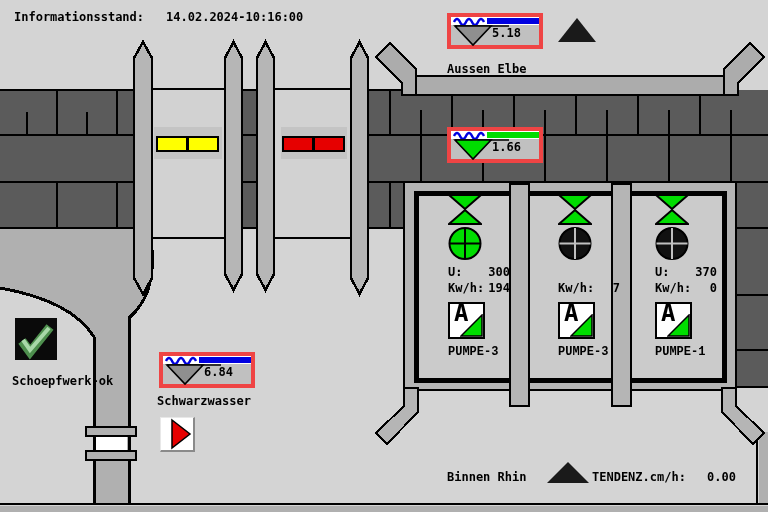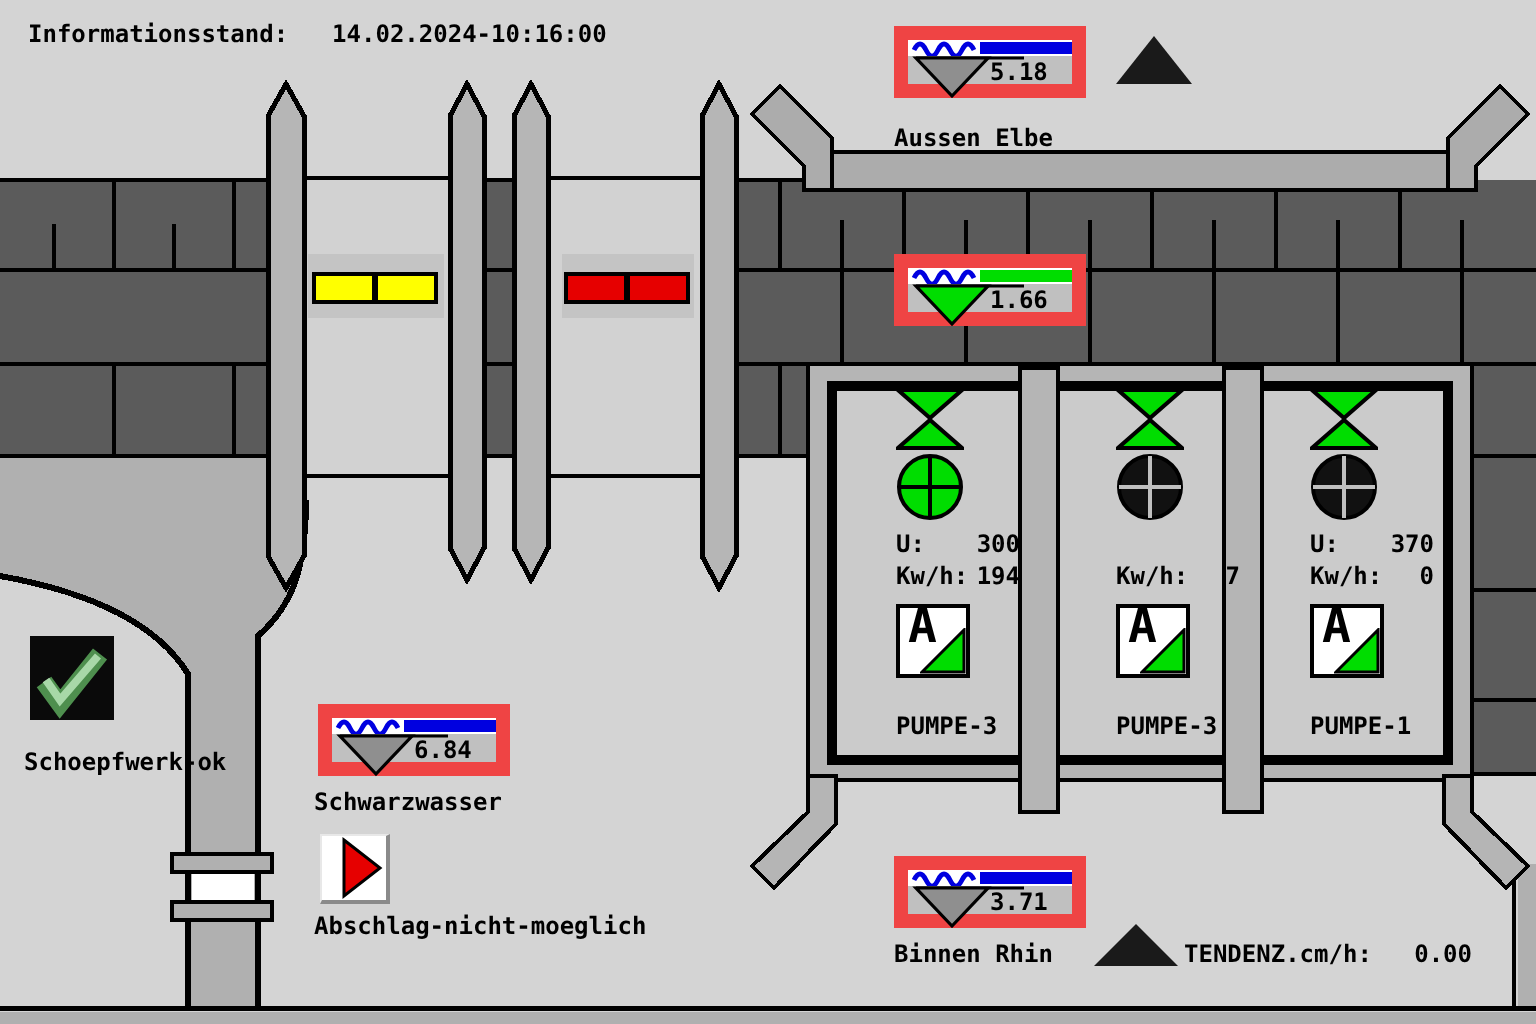"5.18" .gauge { border: 7px solid #ef4444 -> 4px solid #ef4444 }
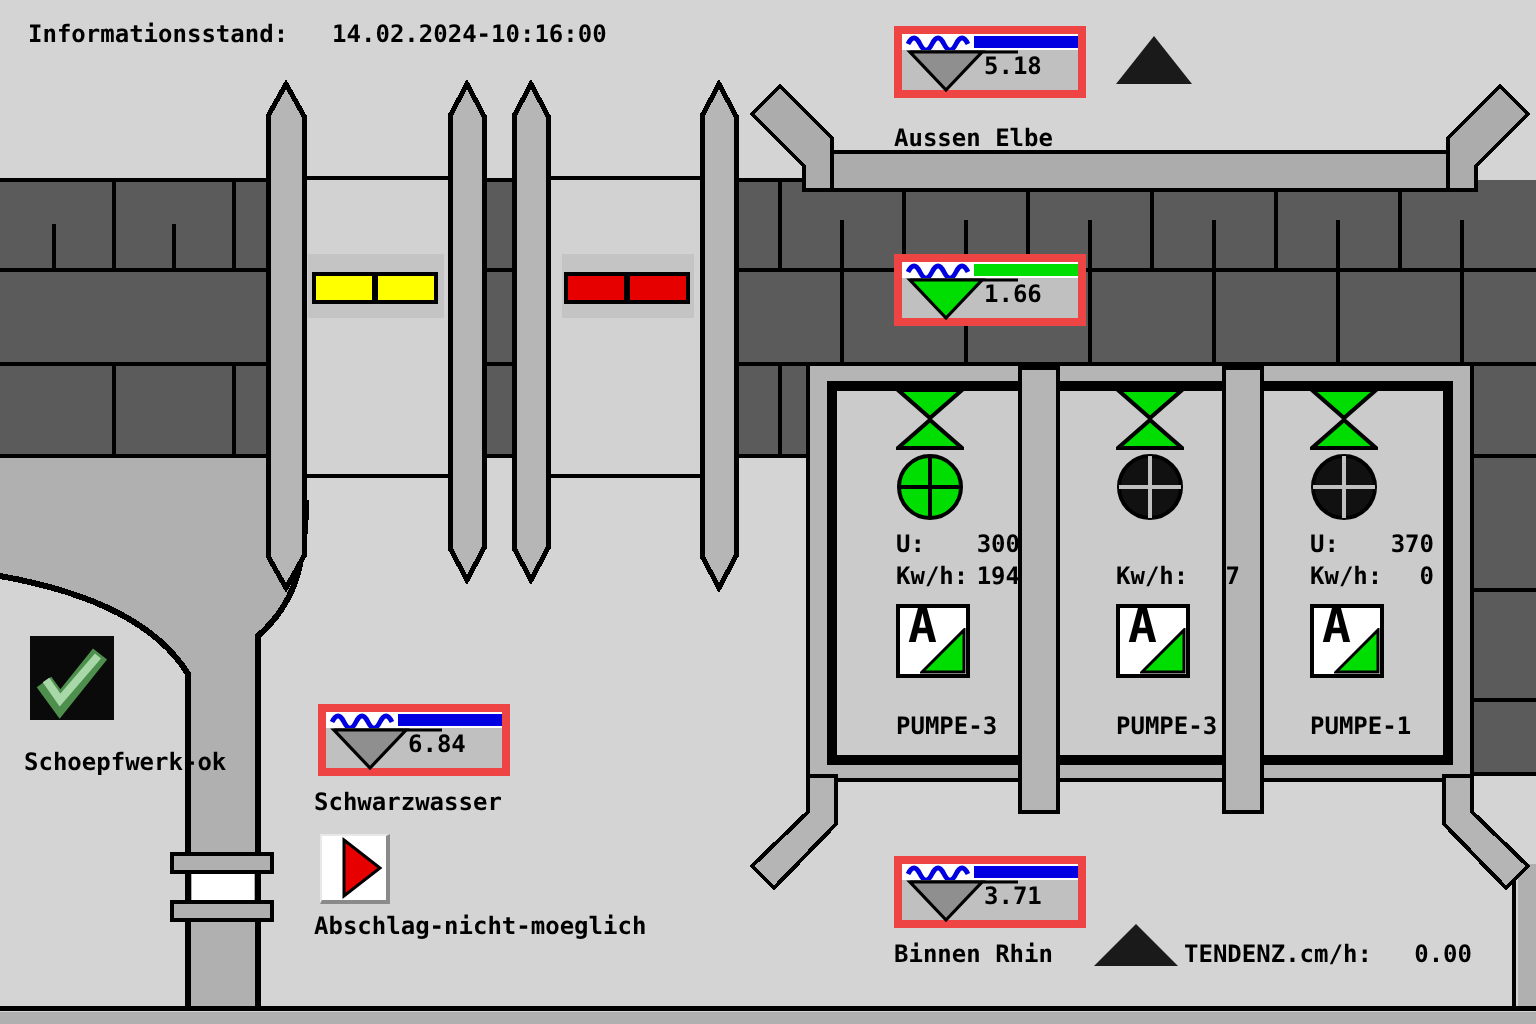"PUMPE-3" .pname { font-family: none -> Liberation Mono, monospace; margin-top: 17px -> 6px }
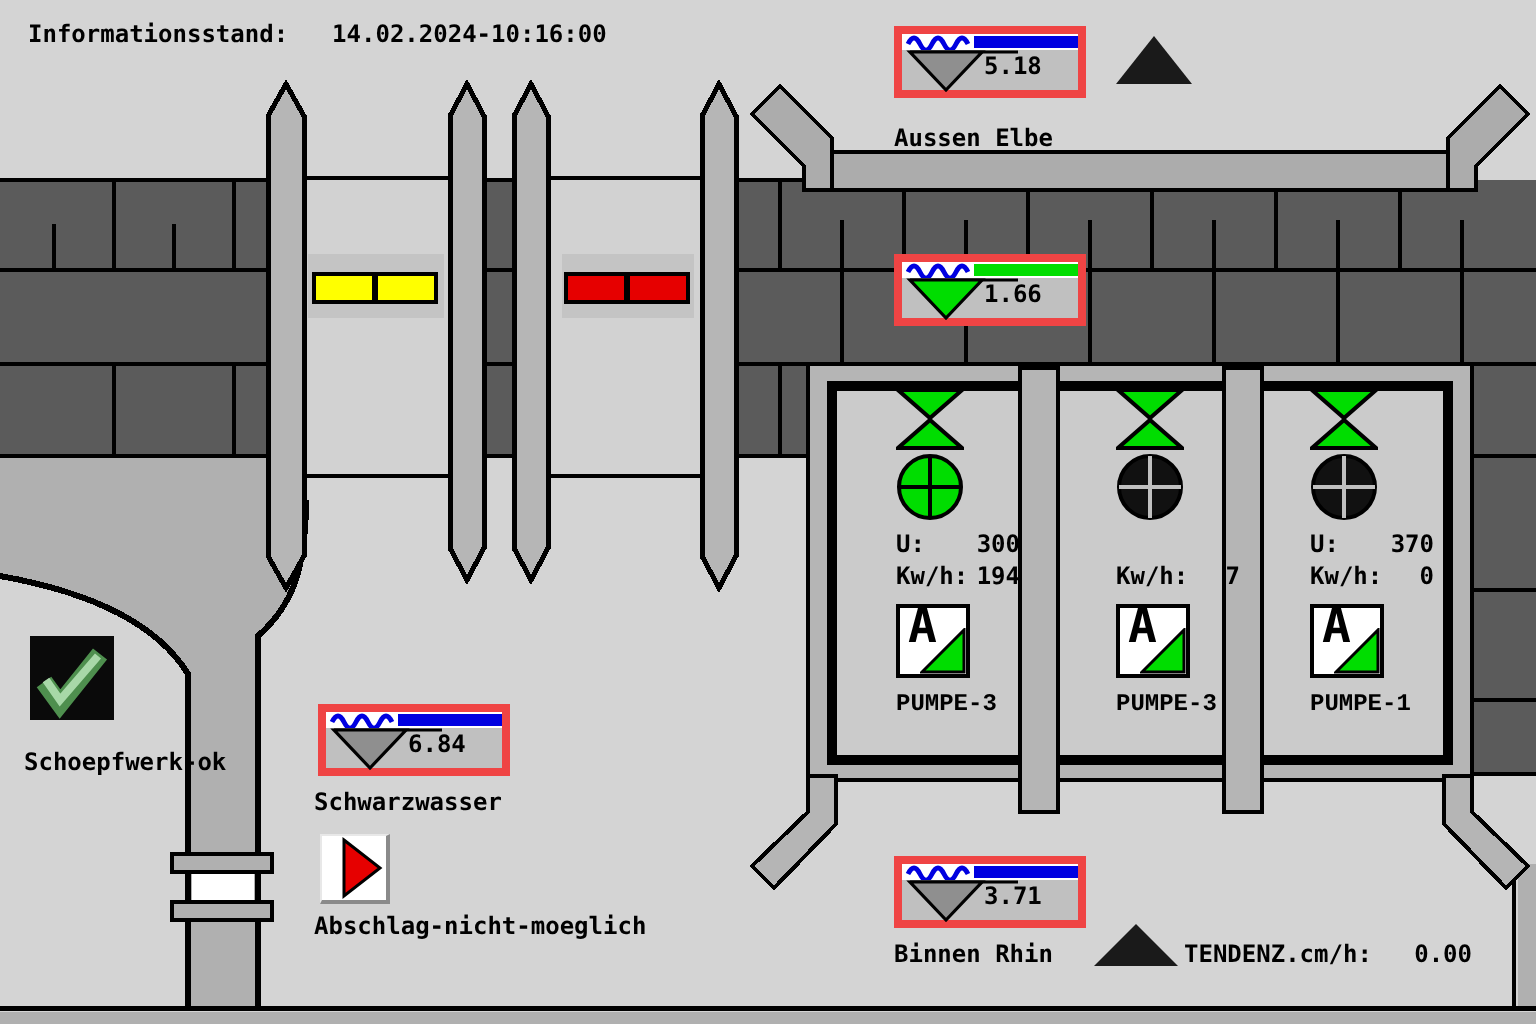"3.71" div.gauge { html: <div> <div> <svg> <path></path> </svg> <div></div> </div> <svg> <line></line> <polygon></polygon> </svg> <span>3.71</span> </div> -> none }
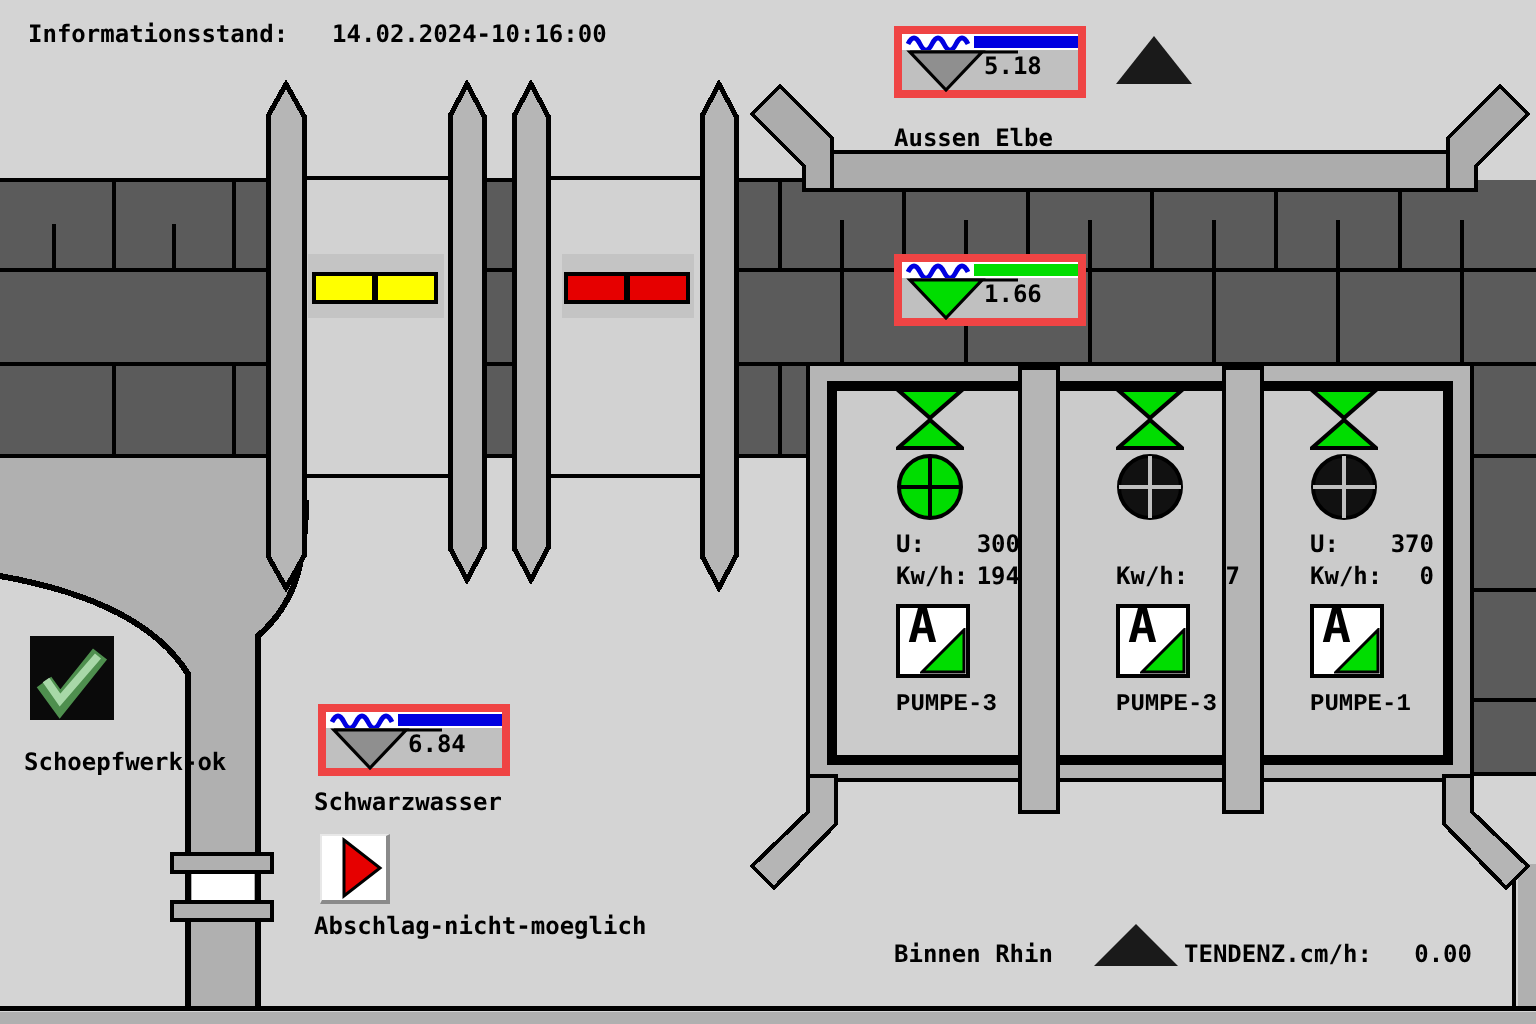"Abschlag-nicht-moeglich" div.lbl { html: <div>Abschlag-nicht-moeglich</div> -> none }
